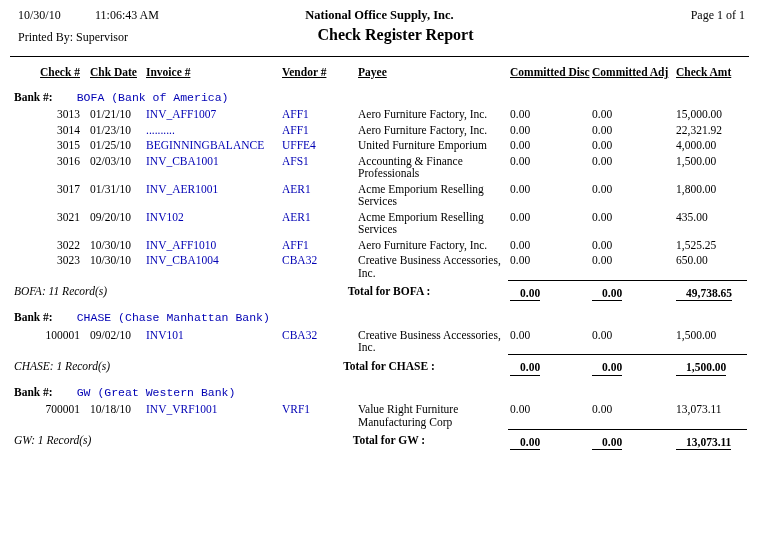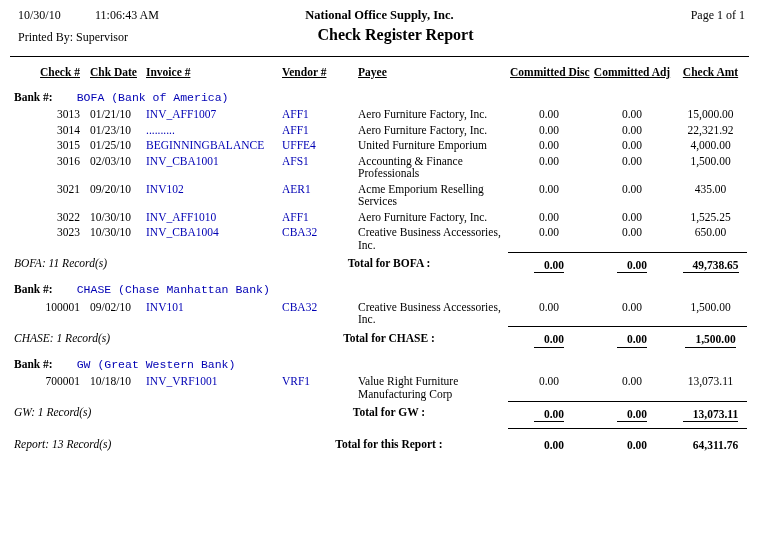"Committed Disc" th.c-num, td.c-num { text-align: center -> left }
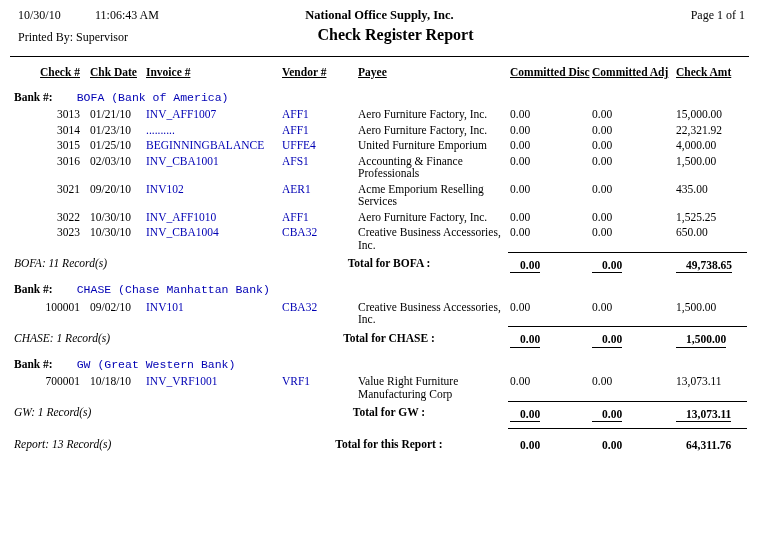"3017" tr.data-row { html: none -> <tr> <td>3017</td> <td>01/31/10</td> <td>INV_AER1001</td> <td>AER1</td> <td>Acme Emporium Reselling Services</td> <td>0.00</td> <td>0.00</td> <td>1,800.00</td> </tr> }
